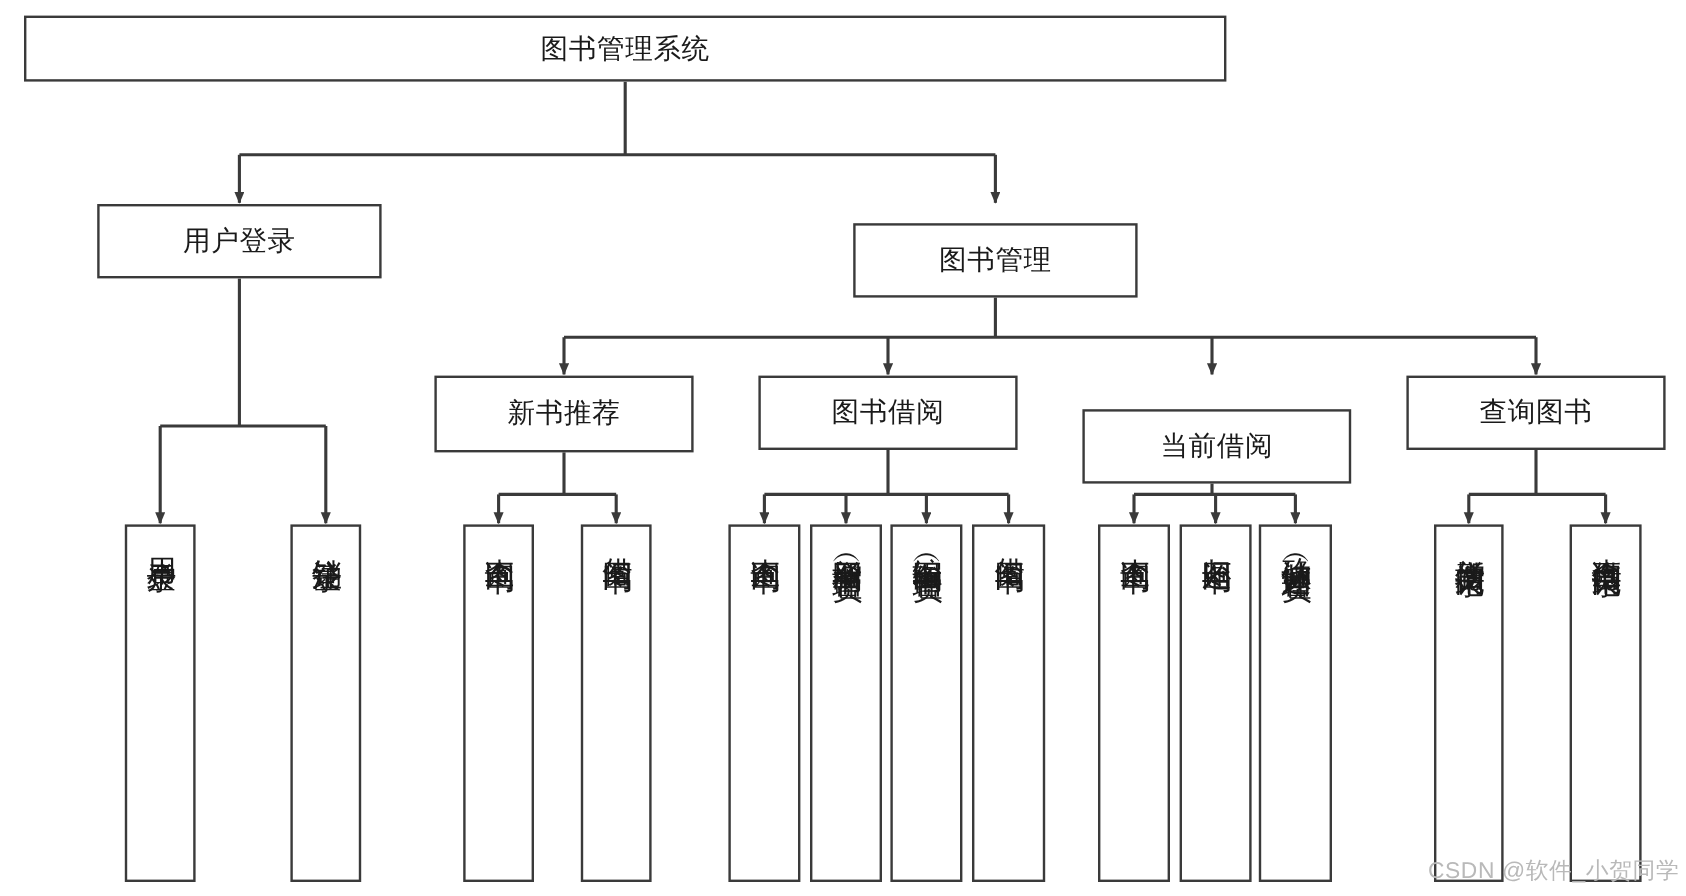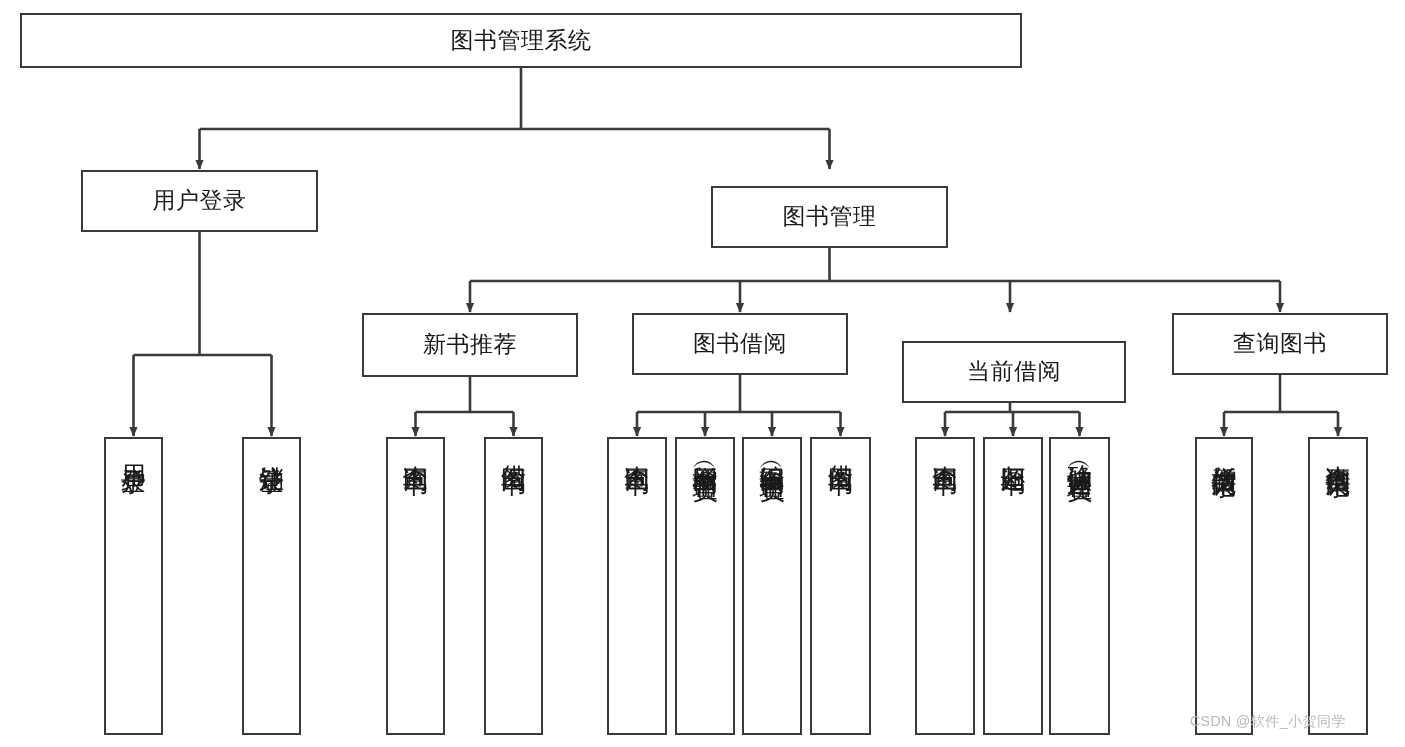"CSDN @软件_小贺同学" .watermark { font-size: 14px -> 19px }
